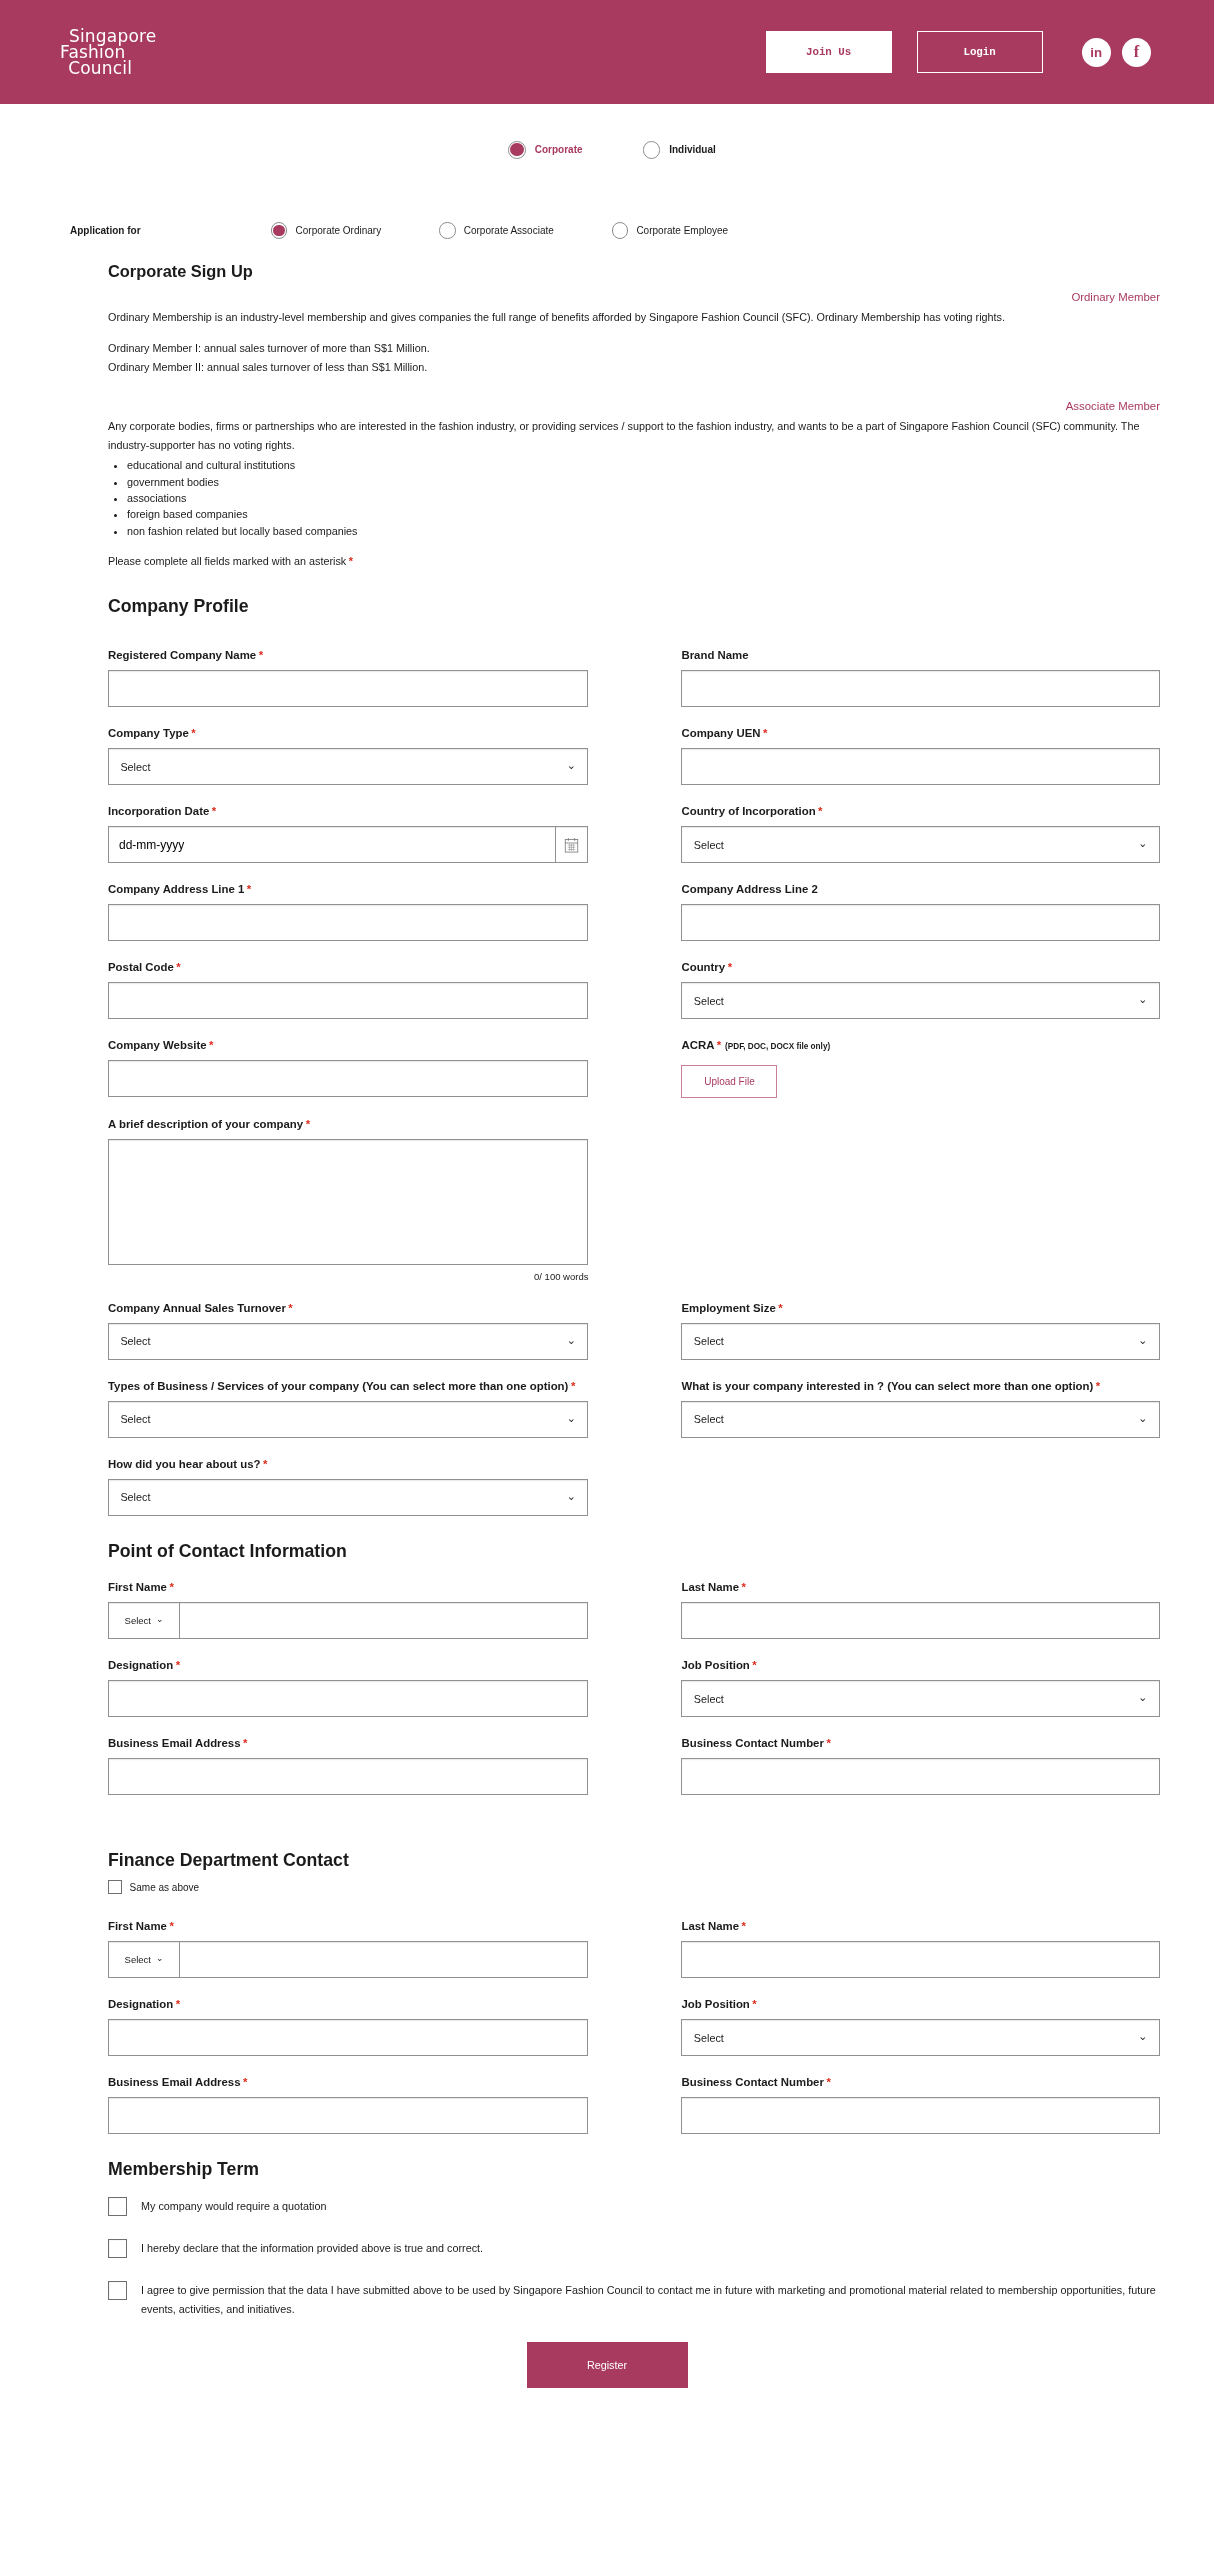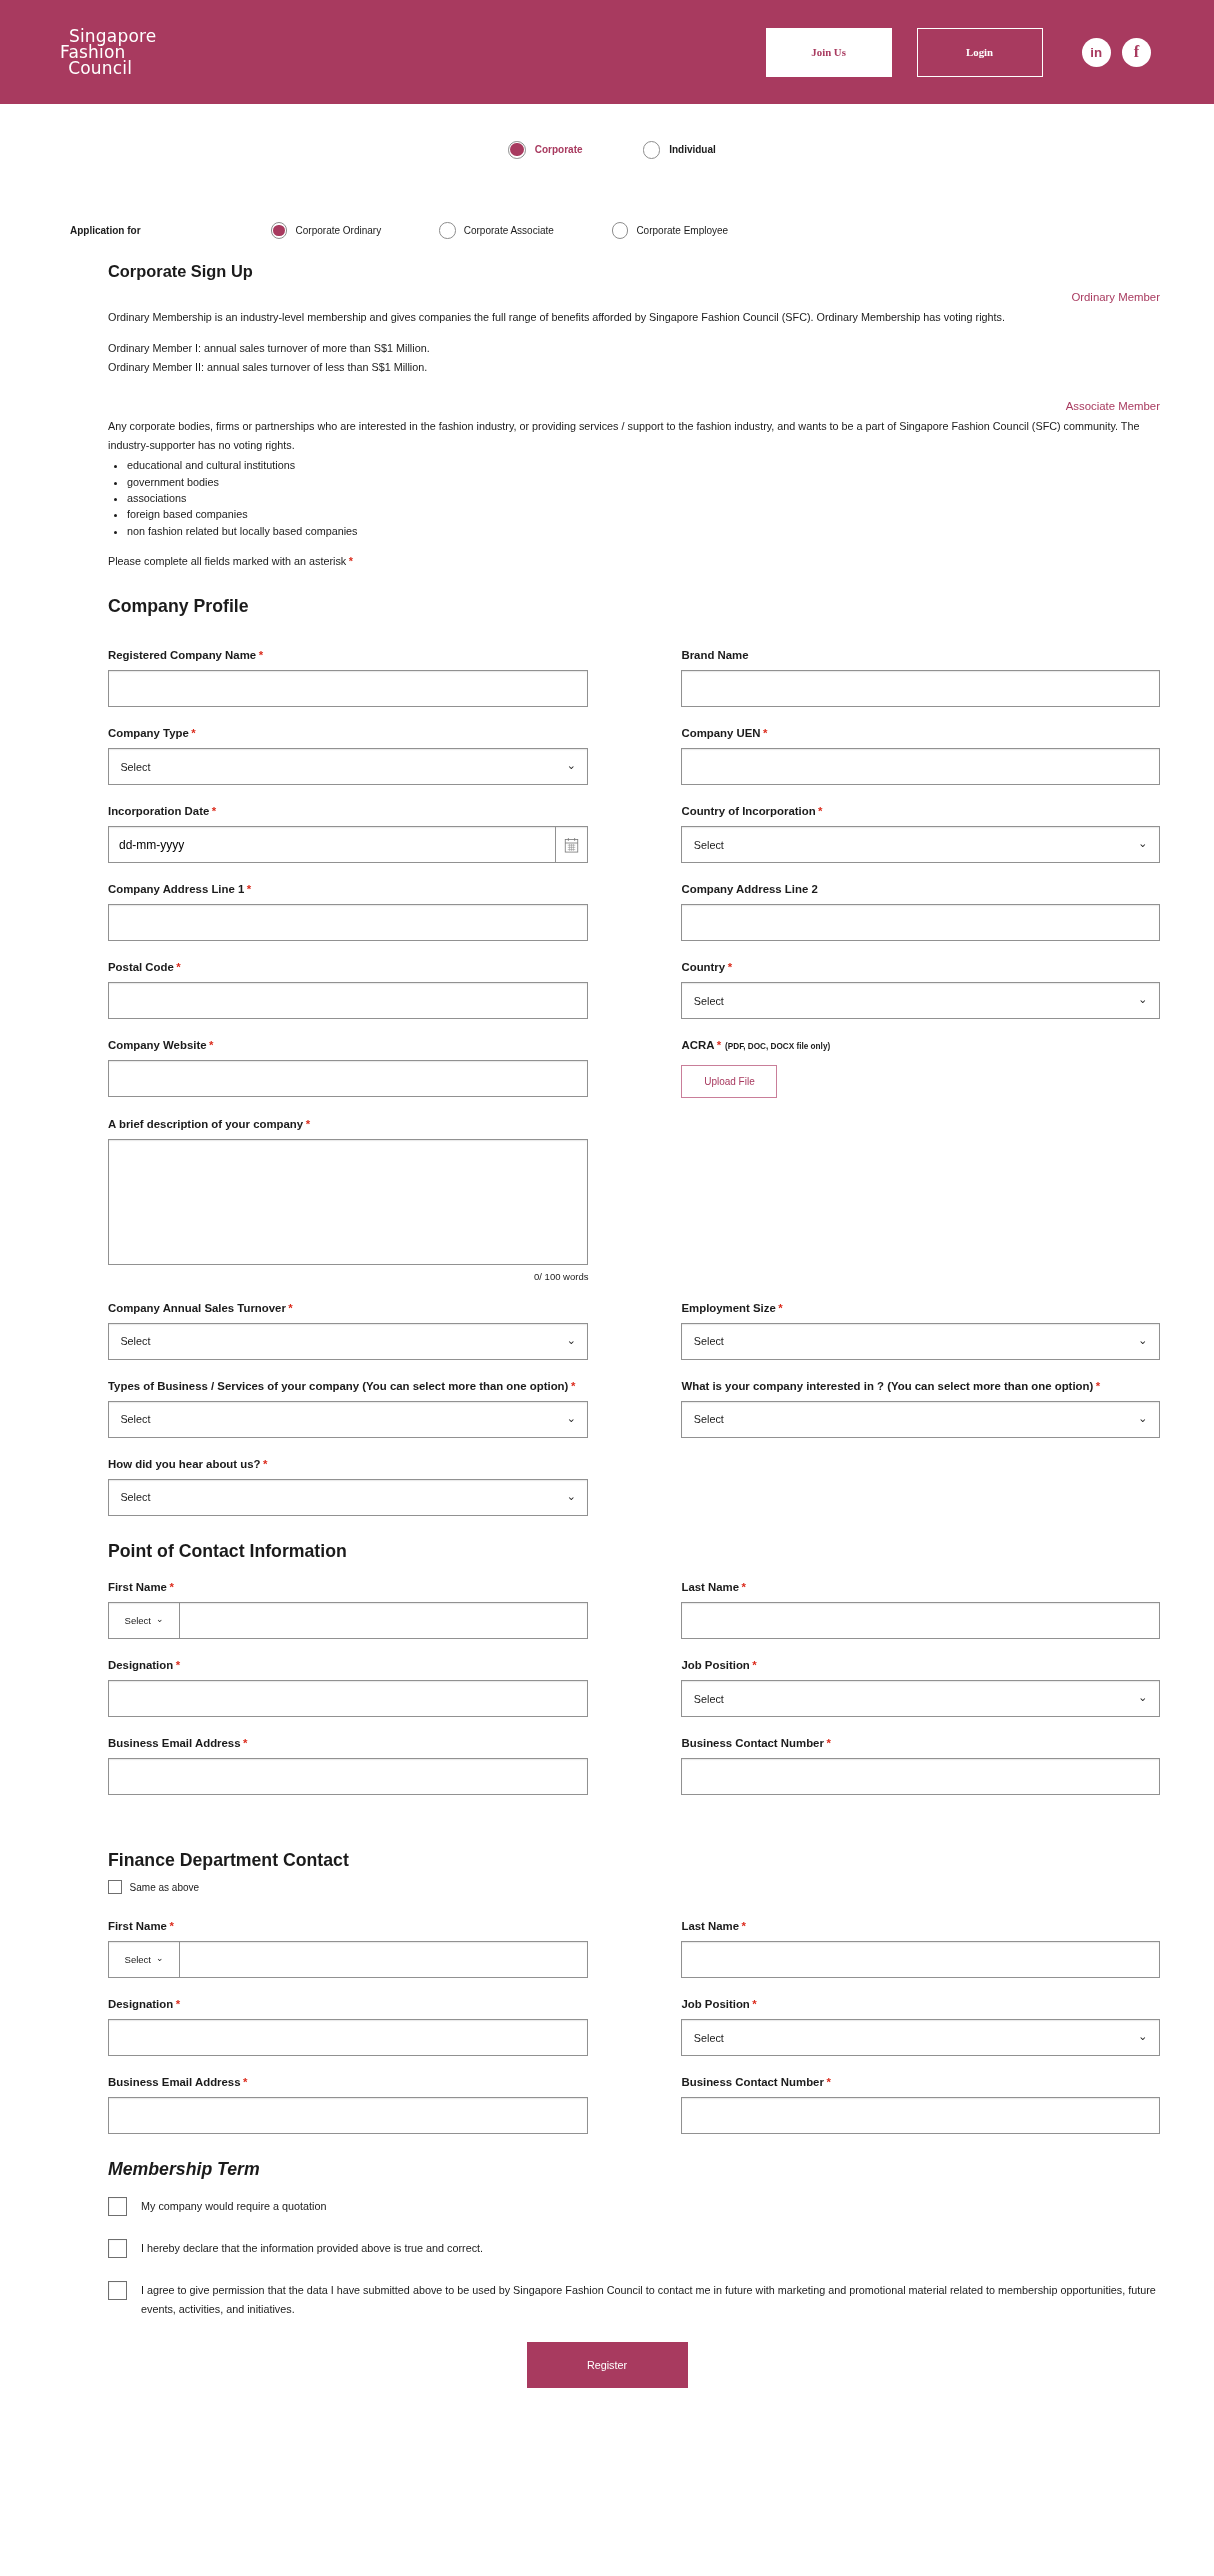"Join Us" .hbtn { font-family: Liberation Serif, serif -> Liberation Mono, monospace; height: 49px -> 42px }
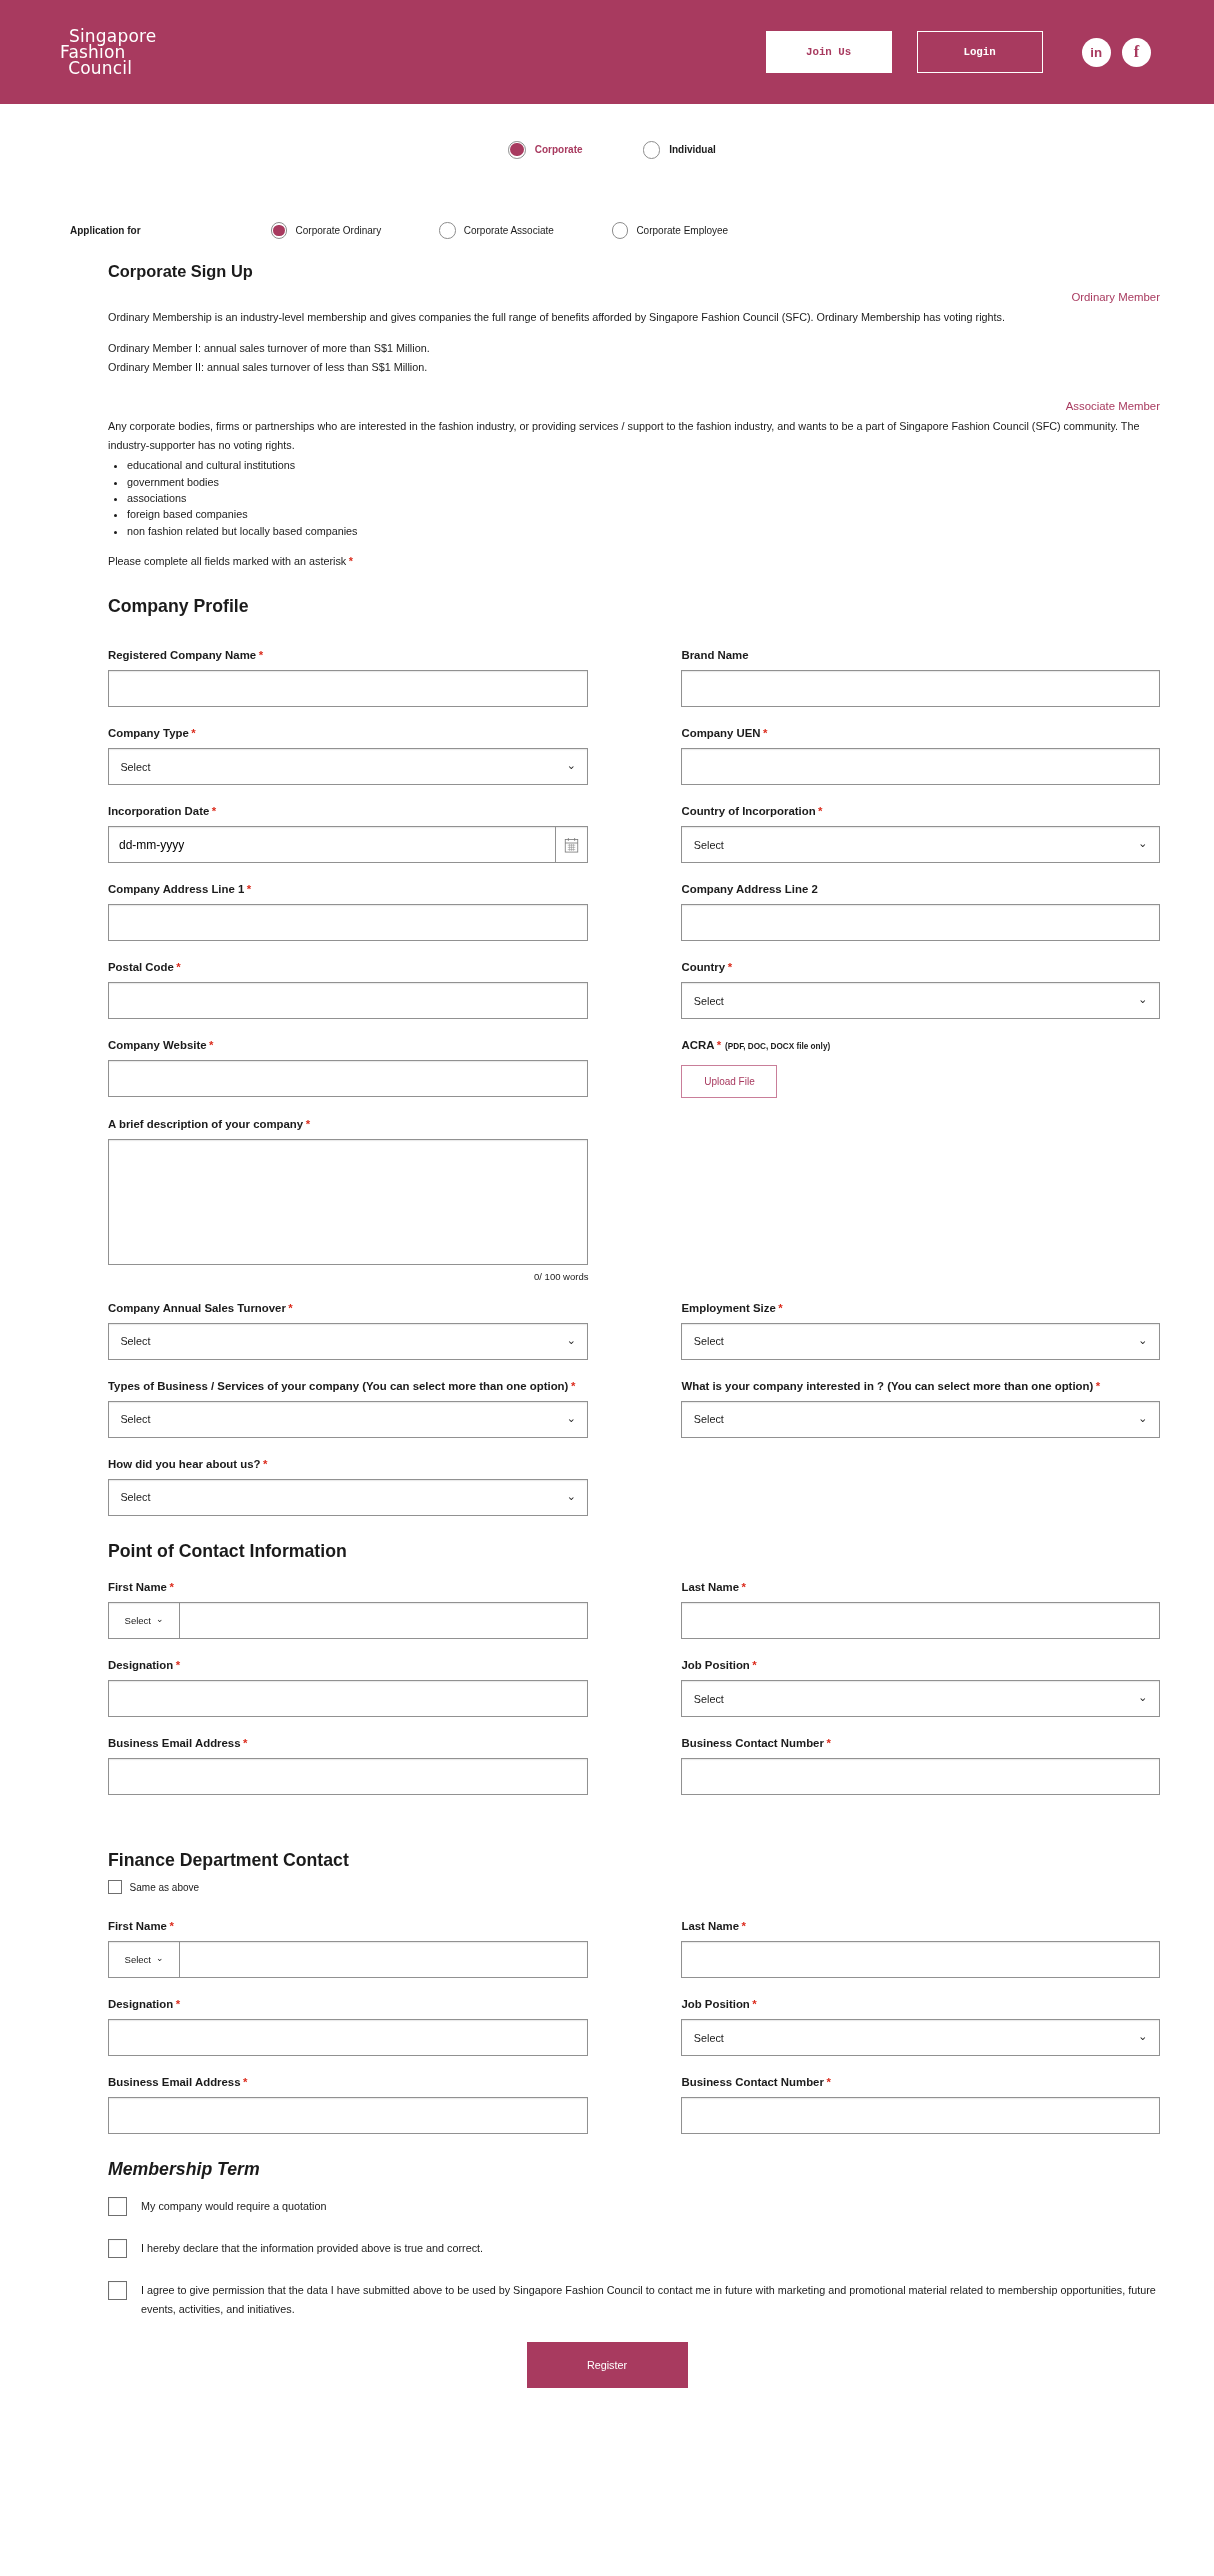"Membership Term" h2.member-term { font-style: italic -> none }
